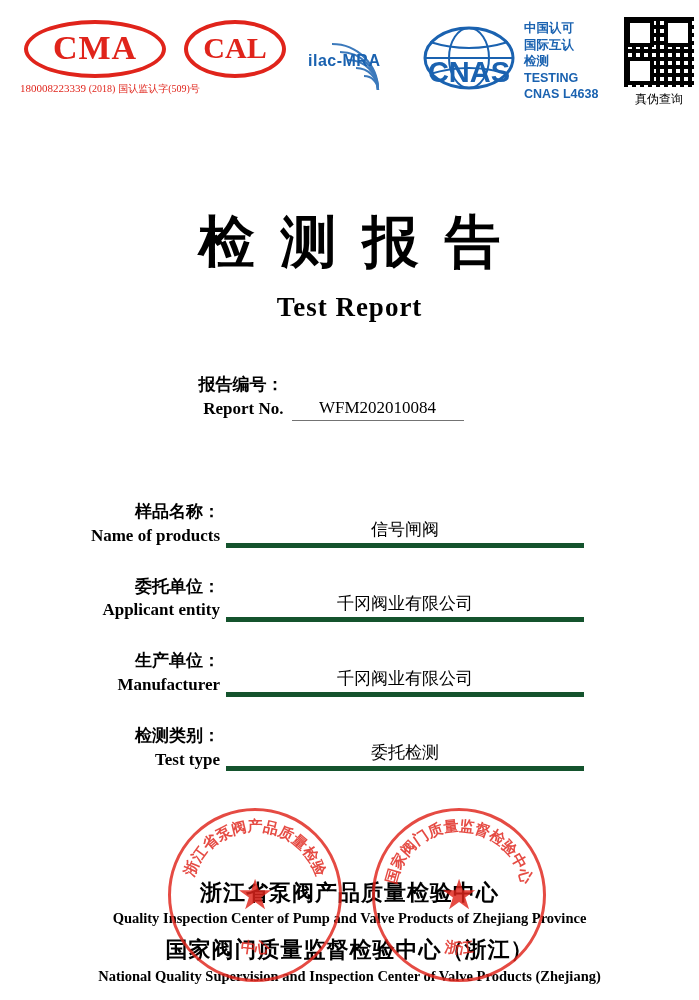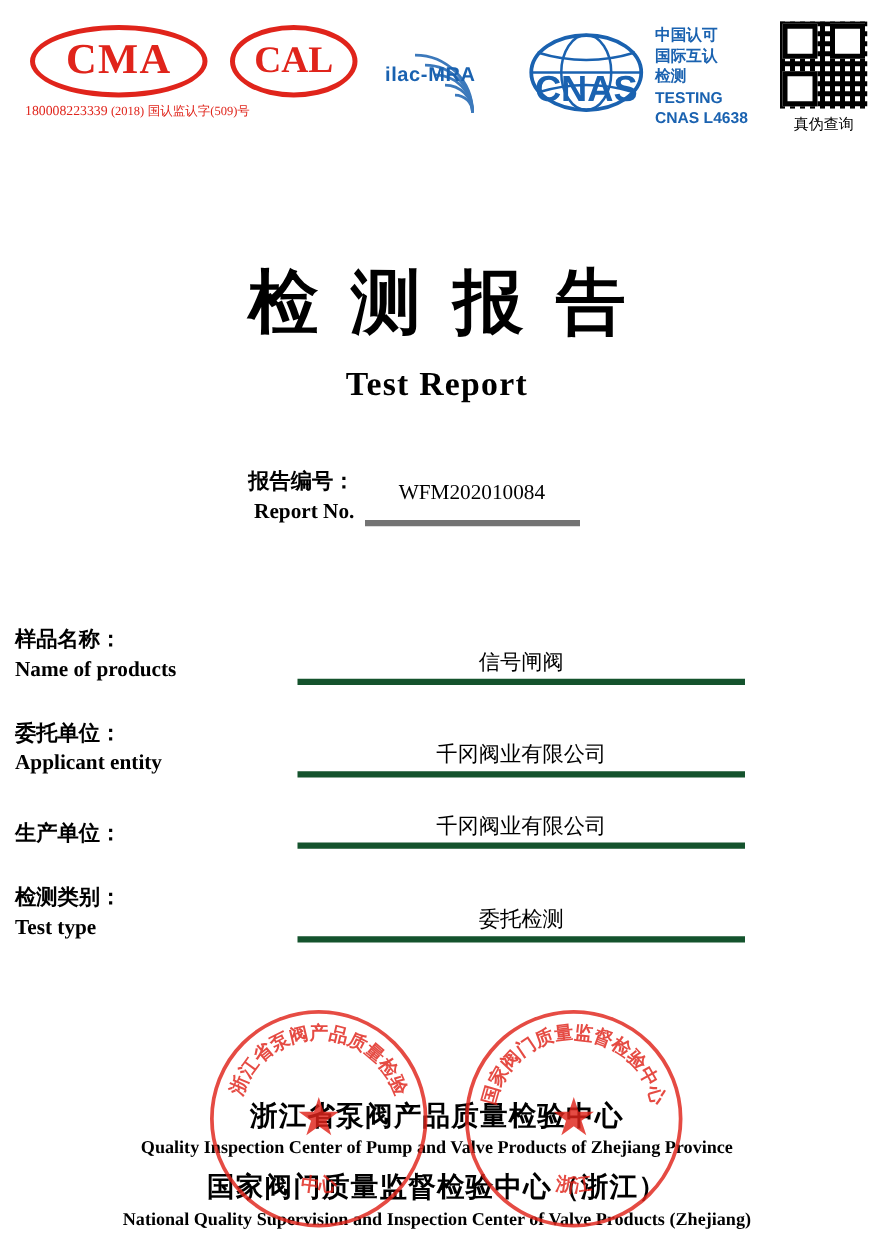"WFM202010084" .report-no-value { border-bottom: 5px solid #737373 -> 1px solid #737373; padding-bottom: 12px -> 2px }
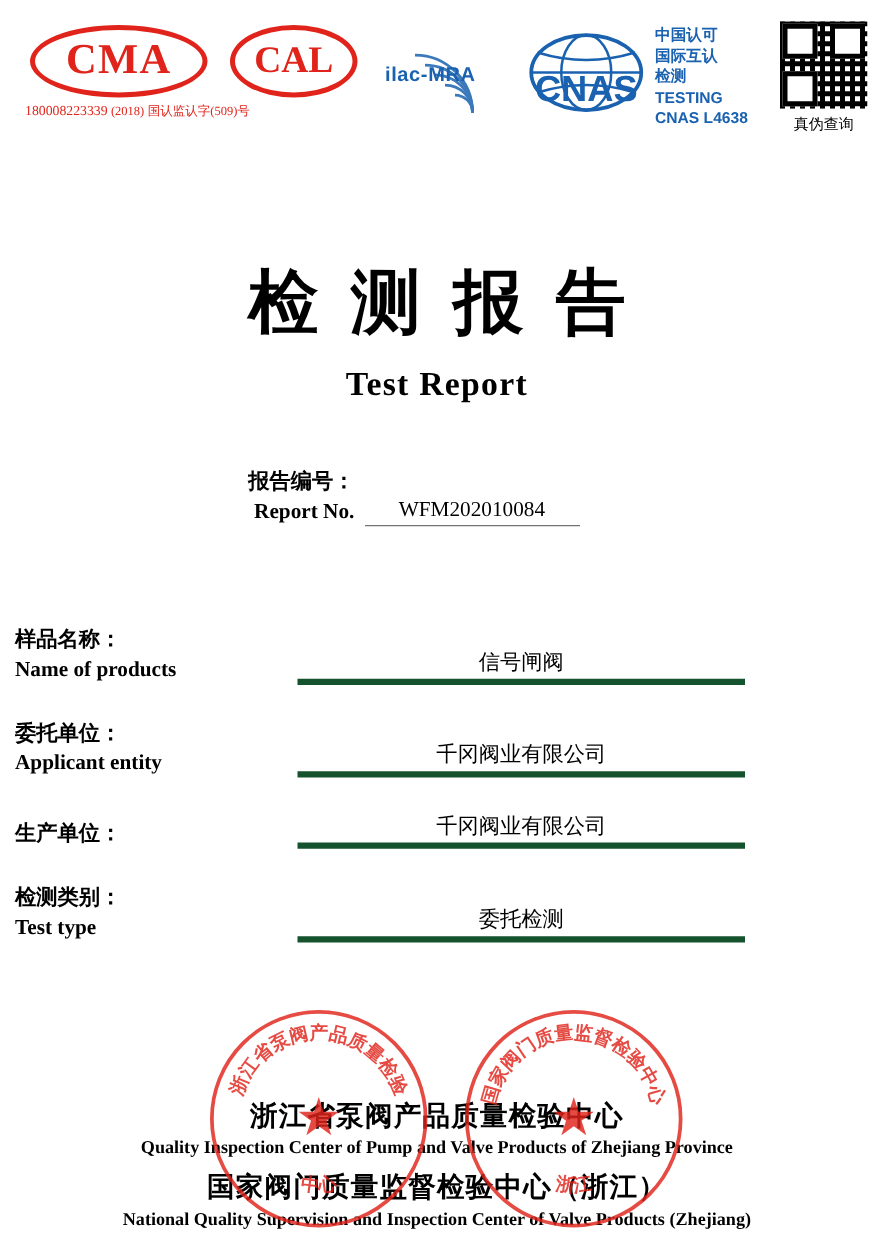"样品名称：" .field-label { padding-left: 12px -> none; text-align: left -> right }
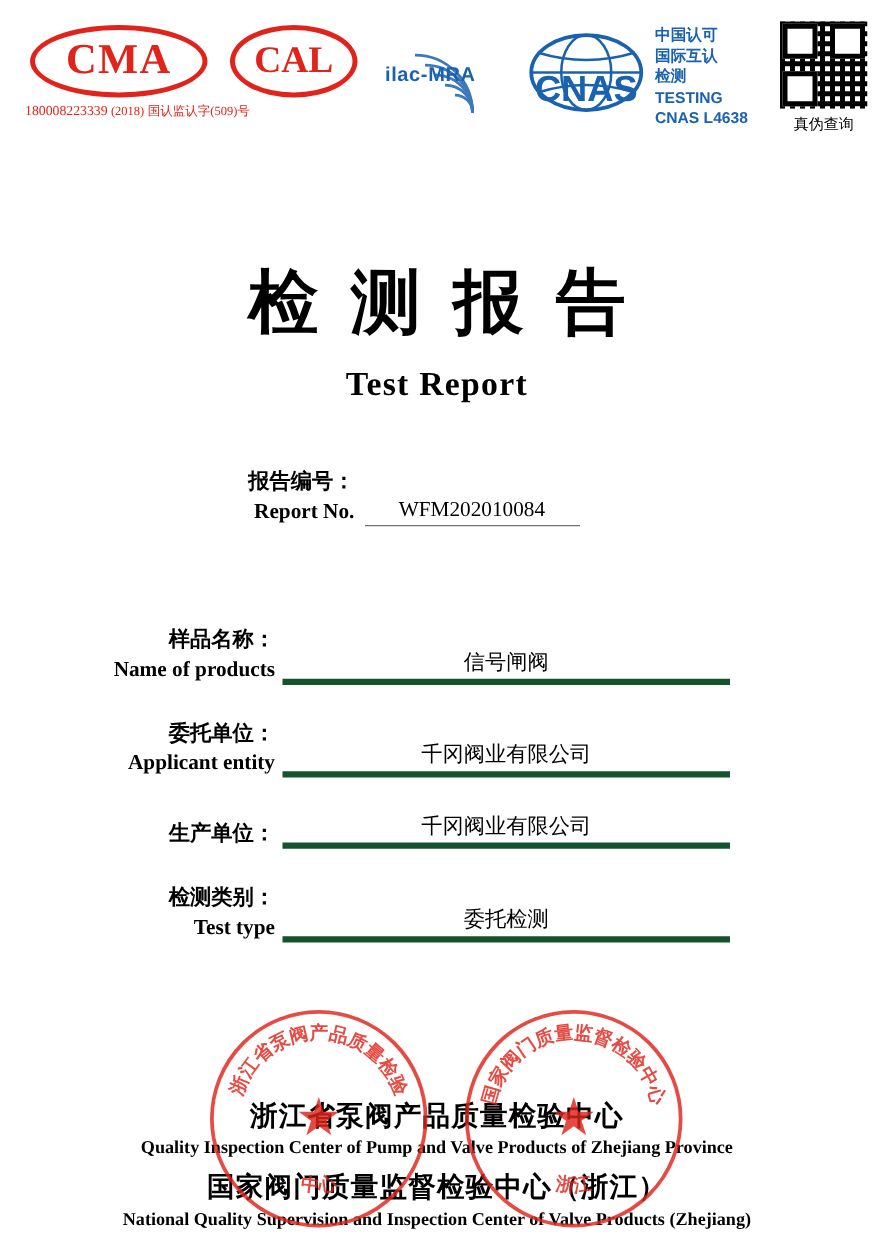"Manufacturer" span.en { html: none -> <span>Manufacturer</span> }
